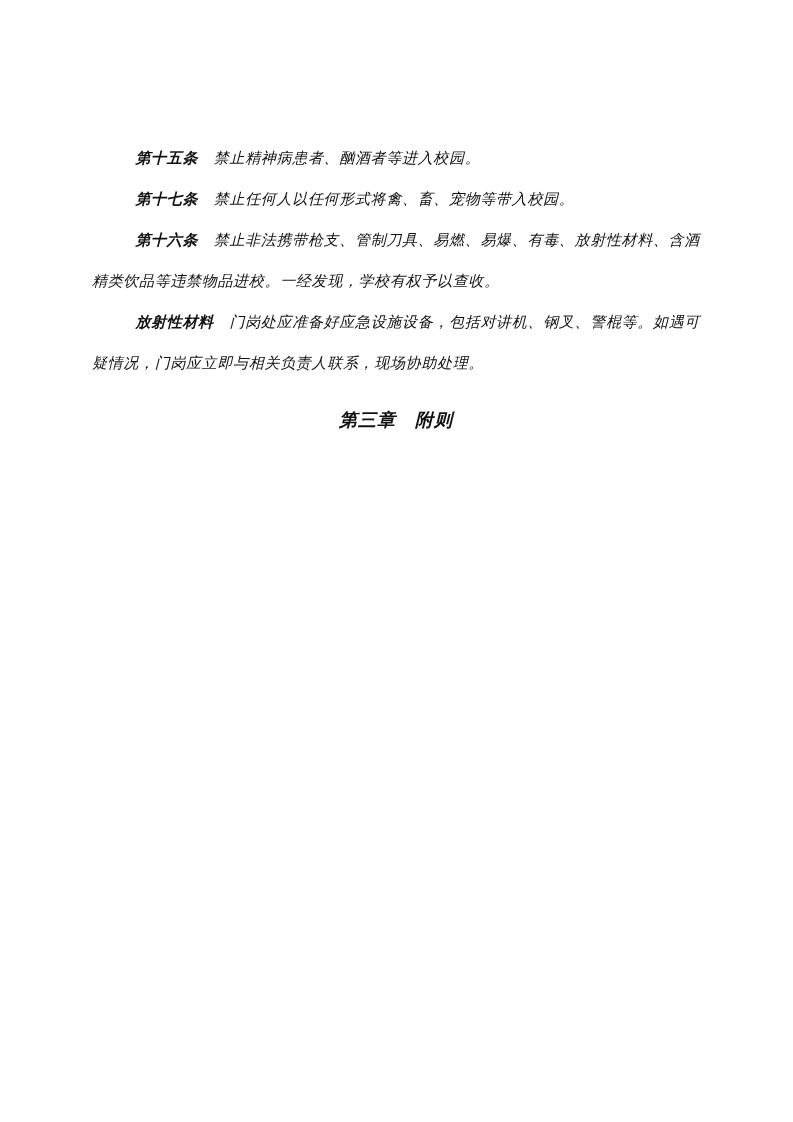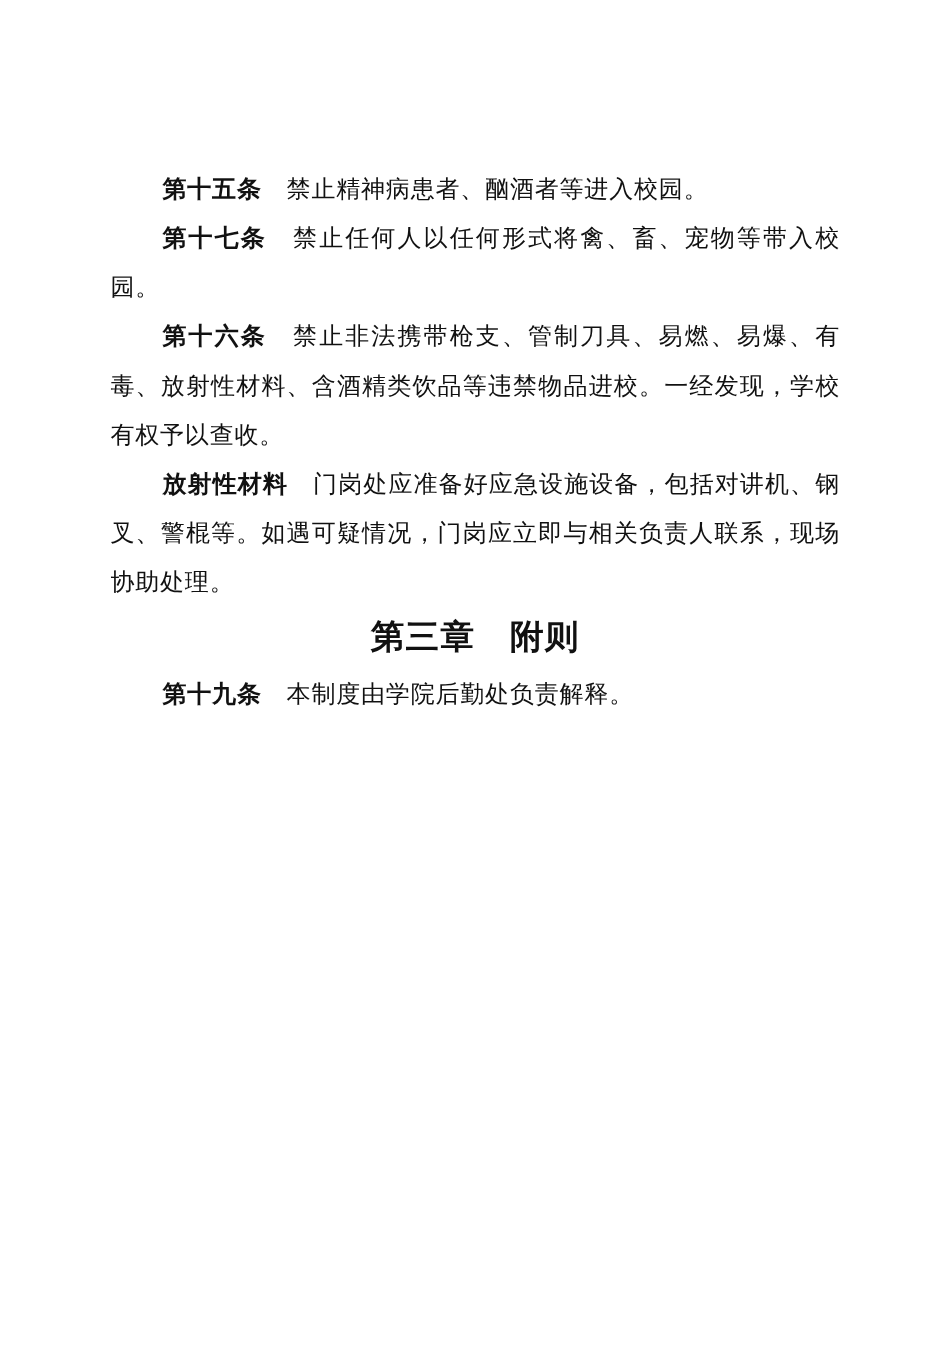"第十五条 禁止精神病患者、酗酒者等进入校园。" .article { font-size: 20px -> 15px; font-style: none -> italic }
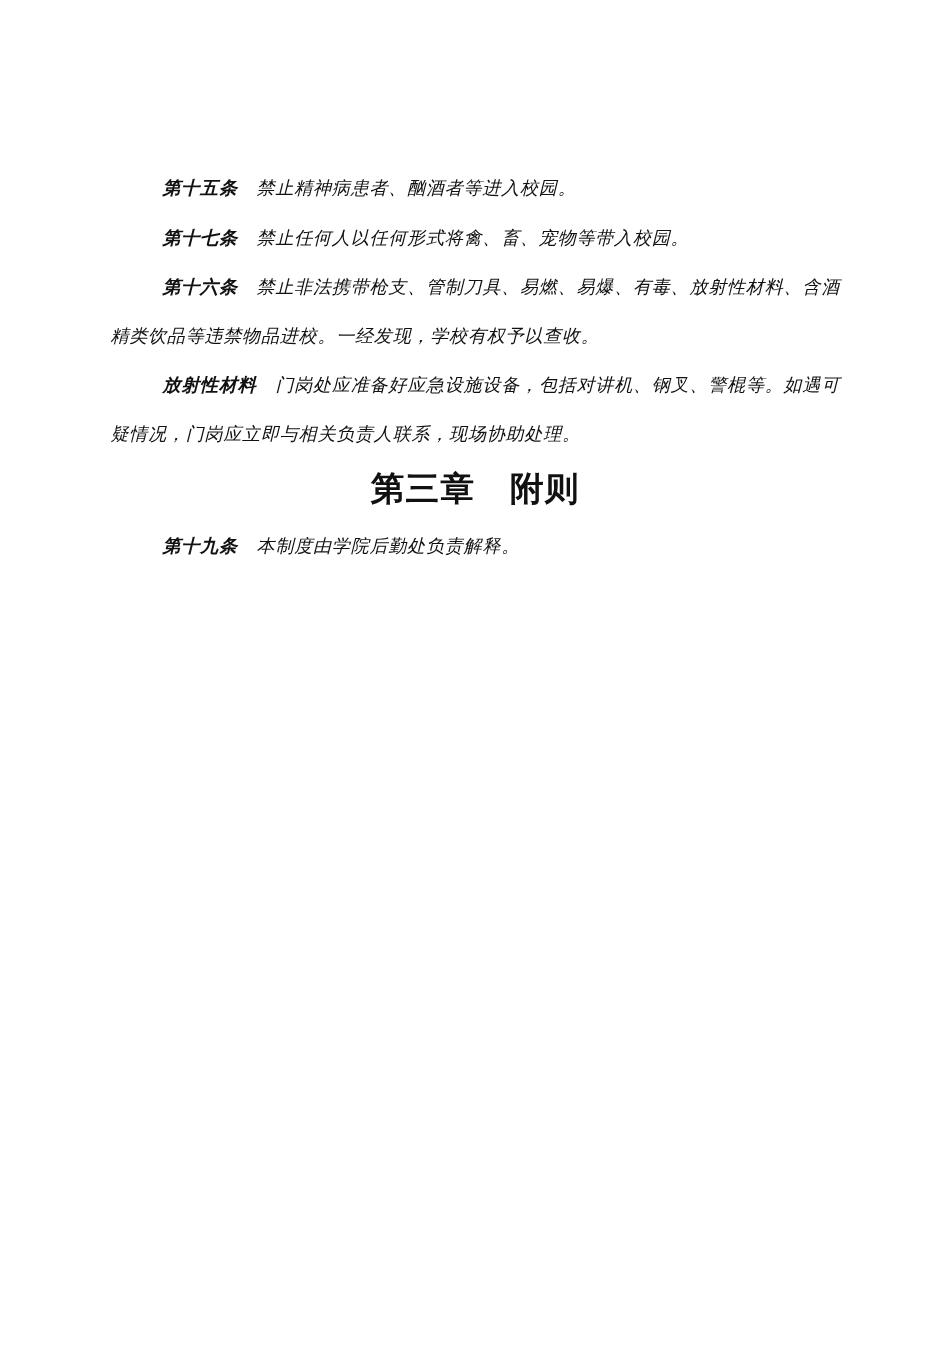"第三章 附则" .chapter-heading { font-size: 28px -> 18px; font-style: none -> italic; margin: 4px -> 16px }
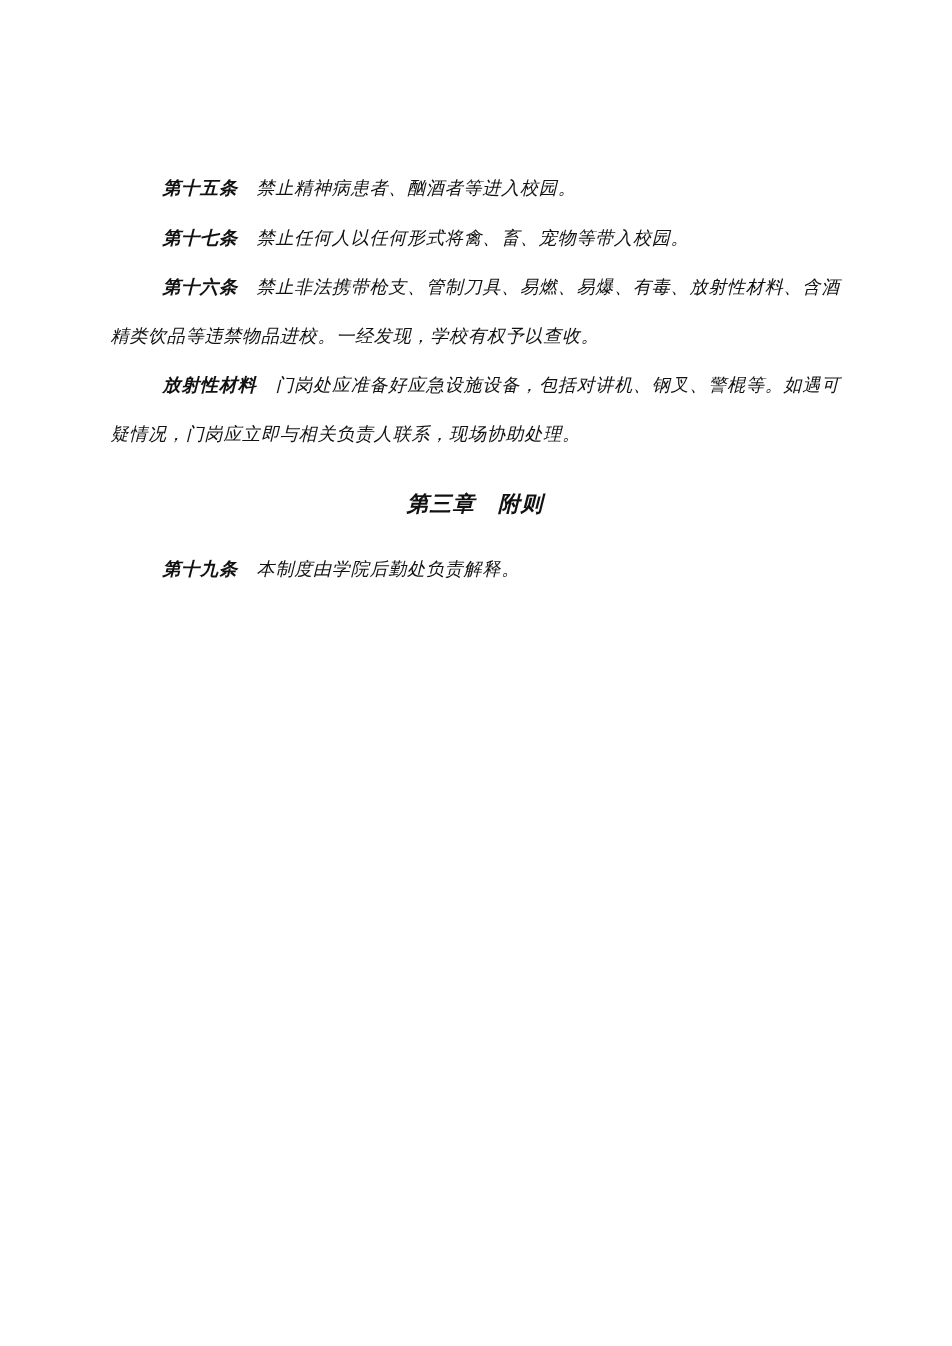"第十九条 本制度由学院后勤处负责解释。" p.article { html: <p><span>第十九条</span><span>本制度由学院后勤处负责解释。</span></p> -> none }
